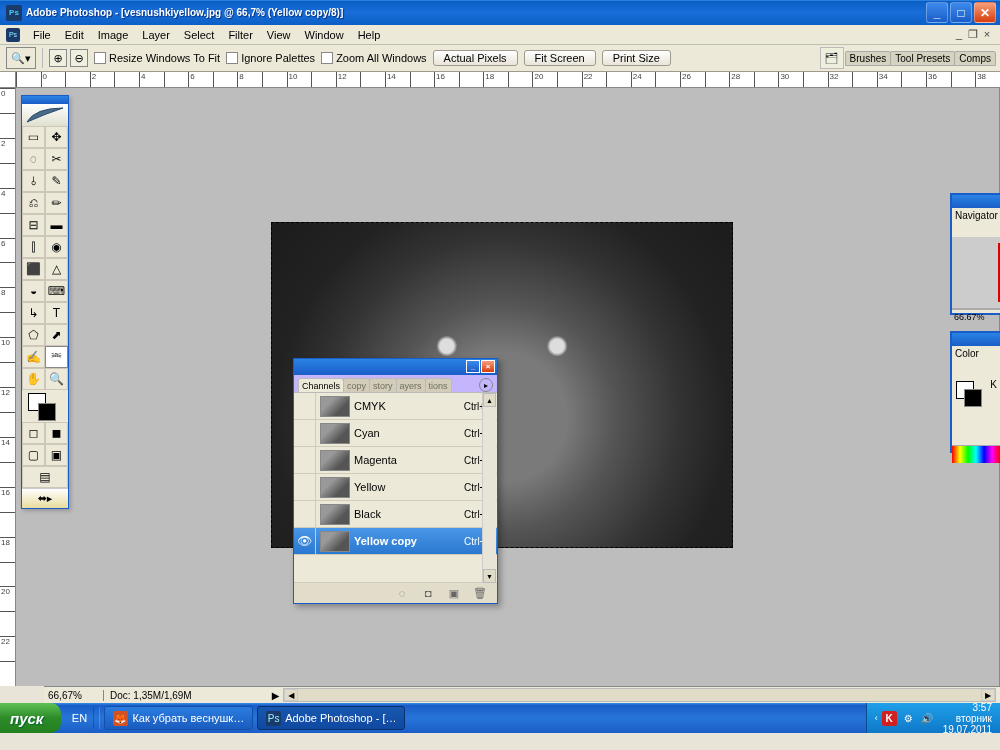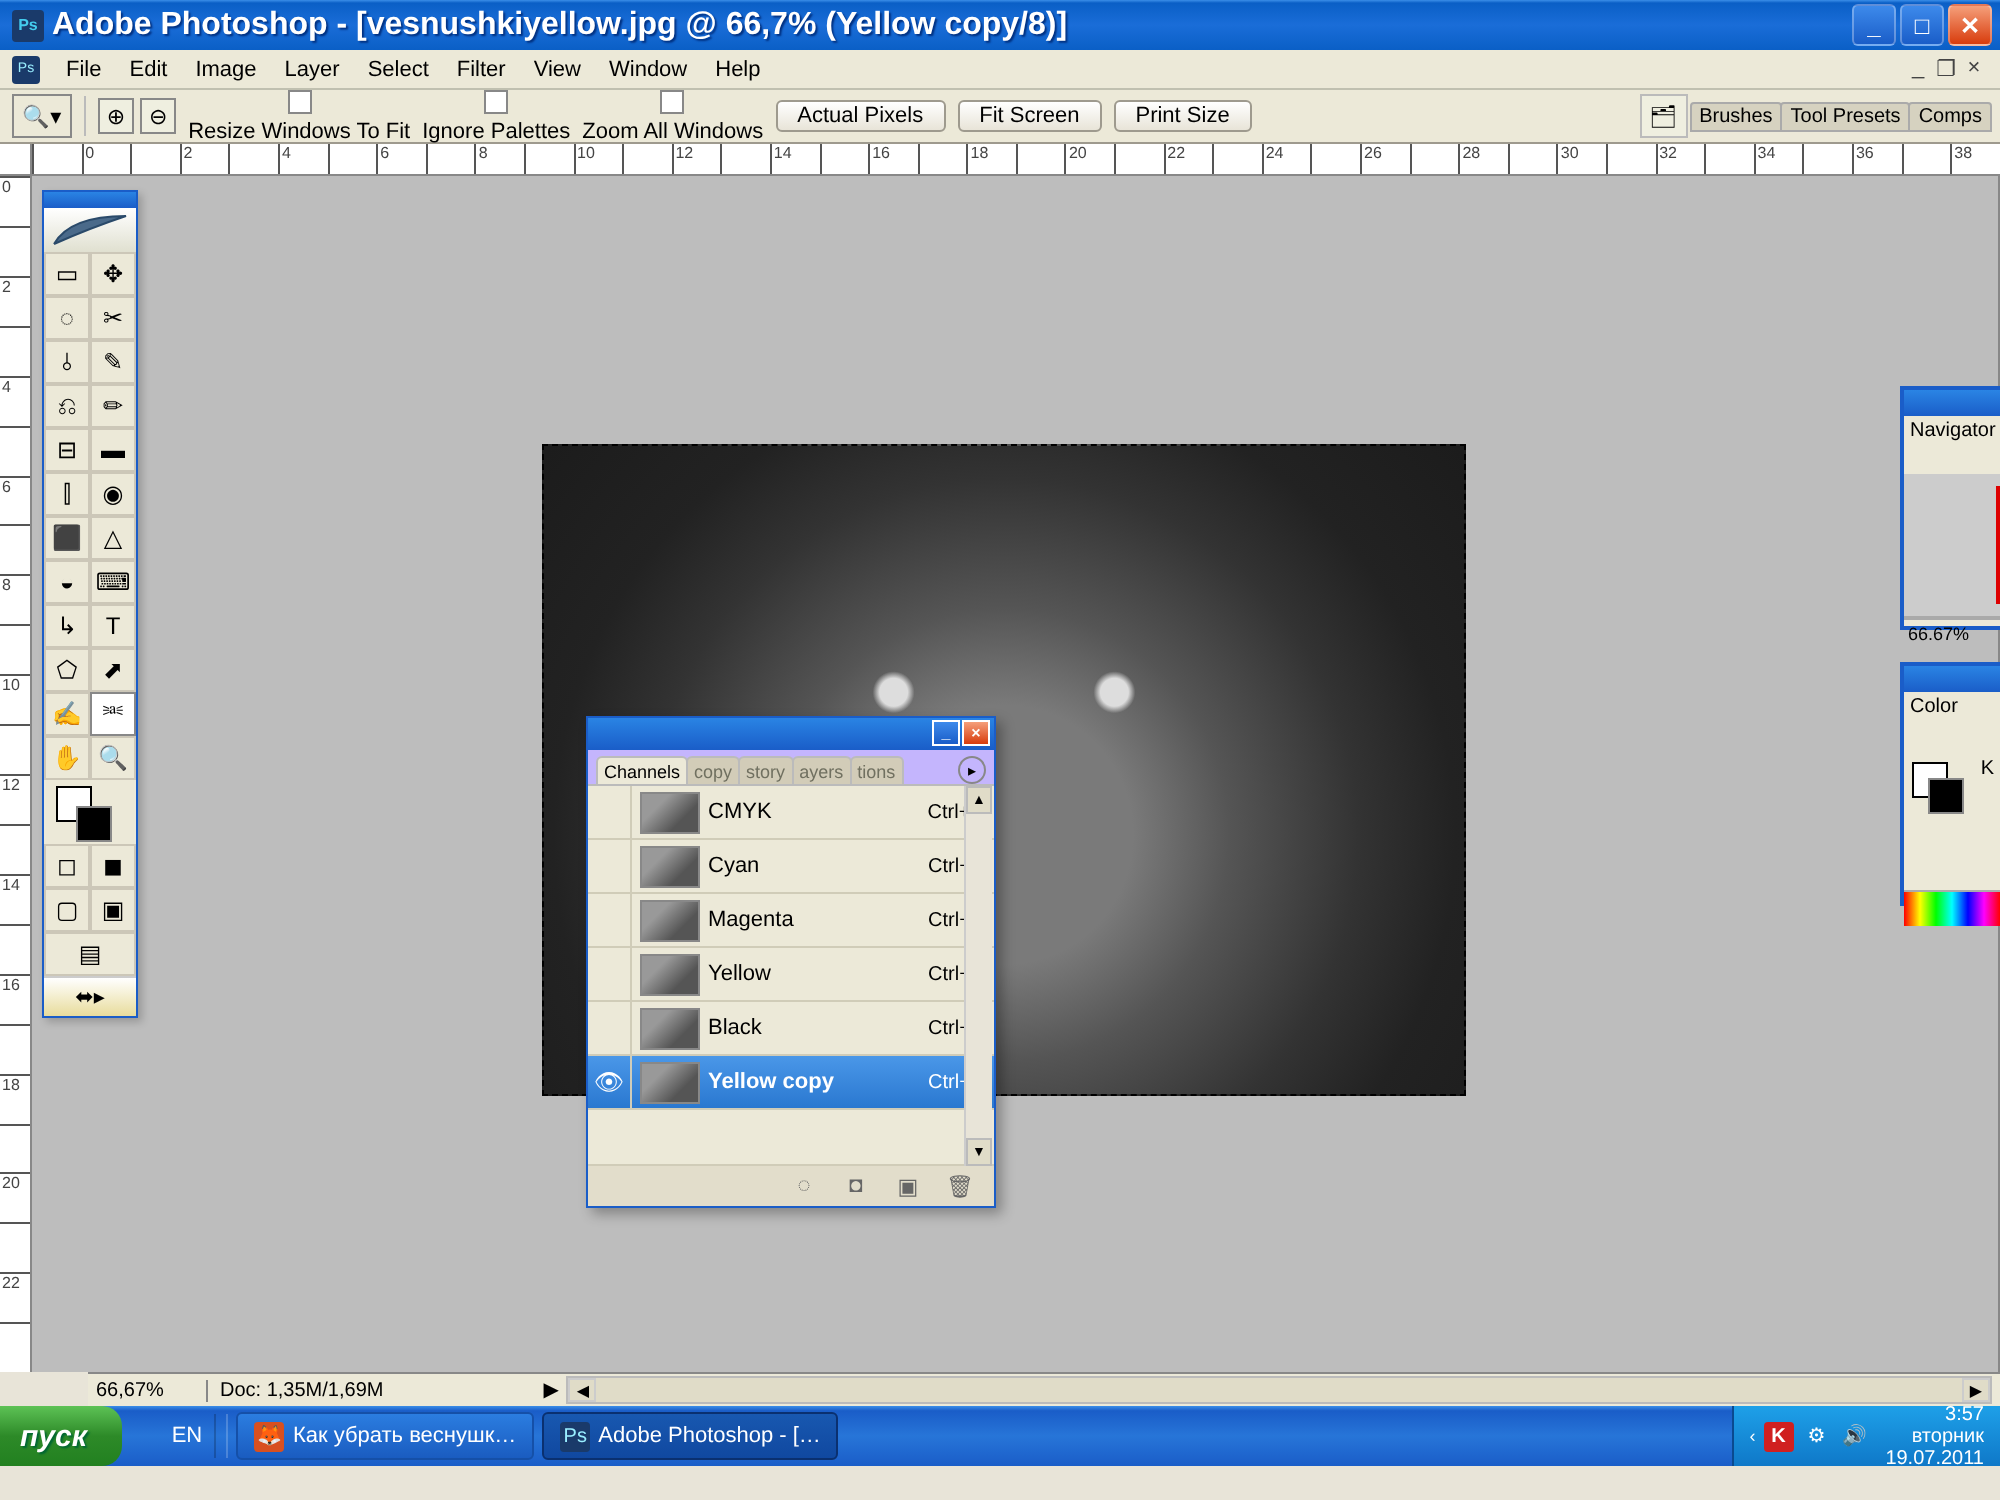"Adobe Photoshop - [vesnushkiyellow.jpg @" .title-bar .title-text { font-size: 16px -> 10px }
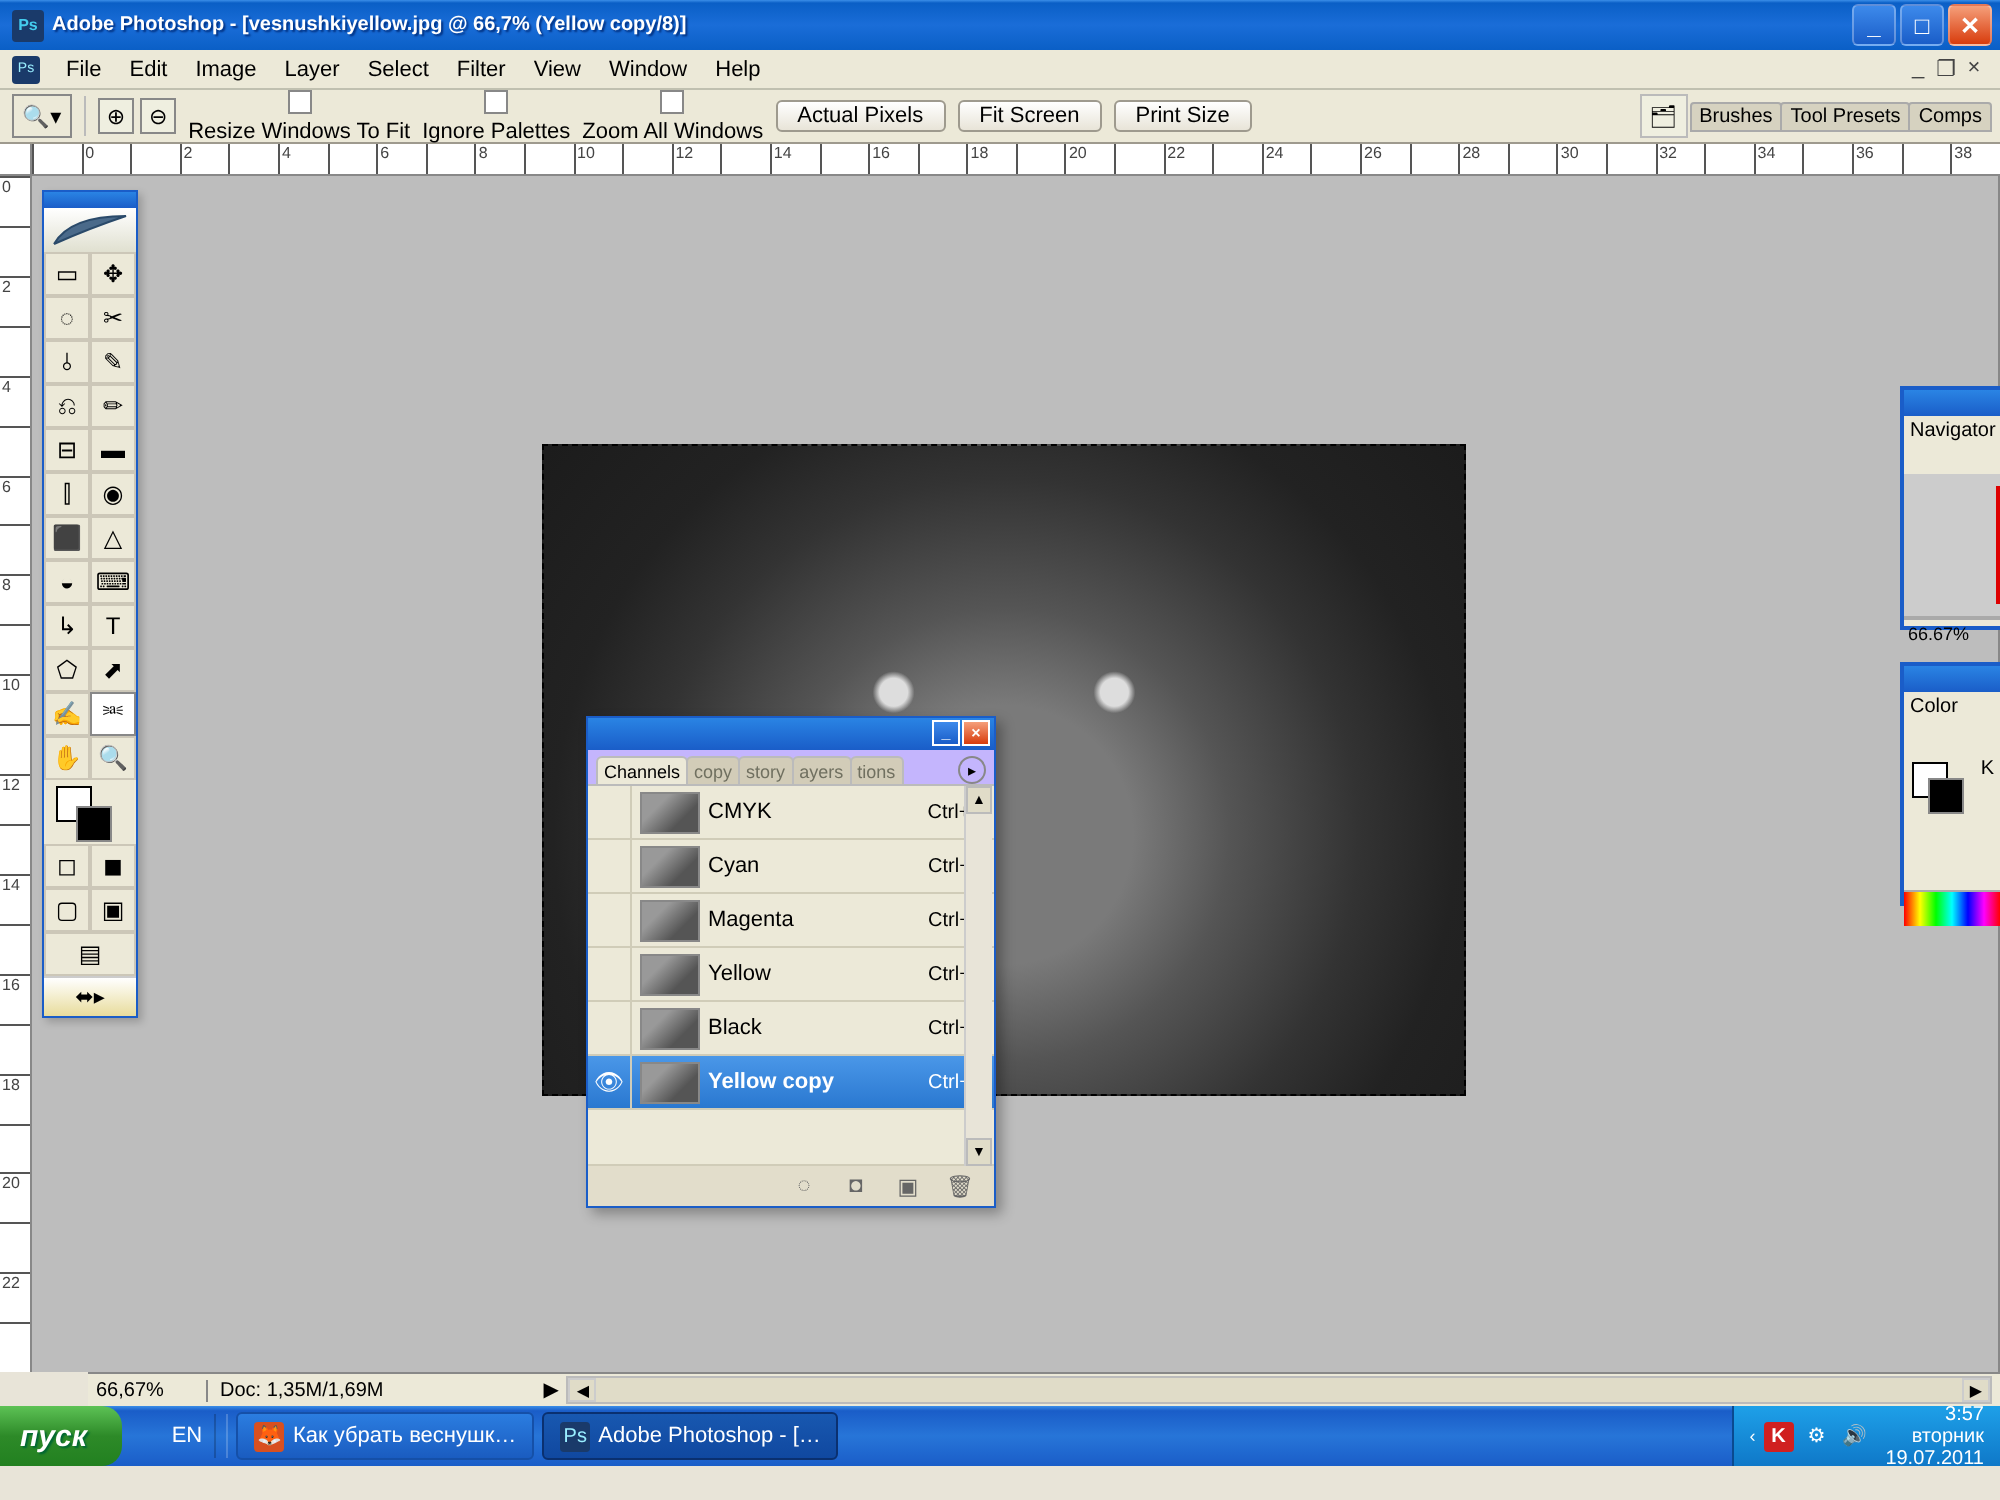"Resize Windows To Fit" .checkbox-lbl { flex-direction: column -> none }
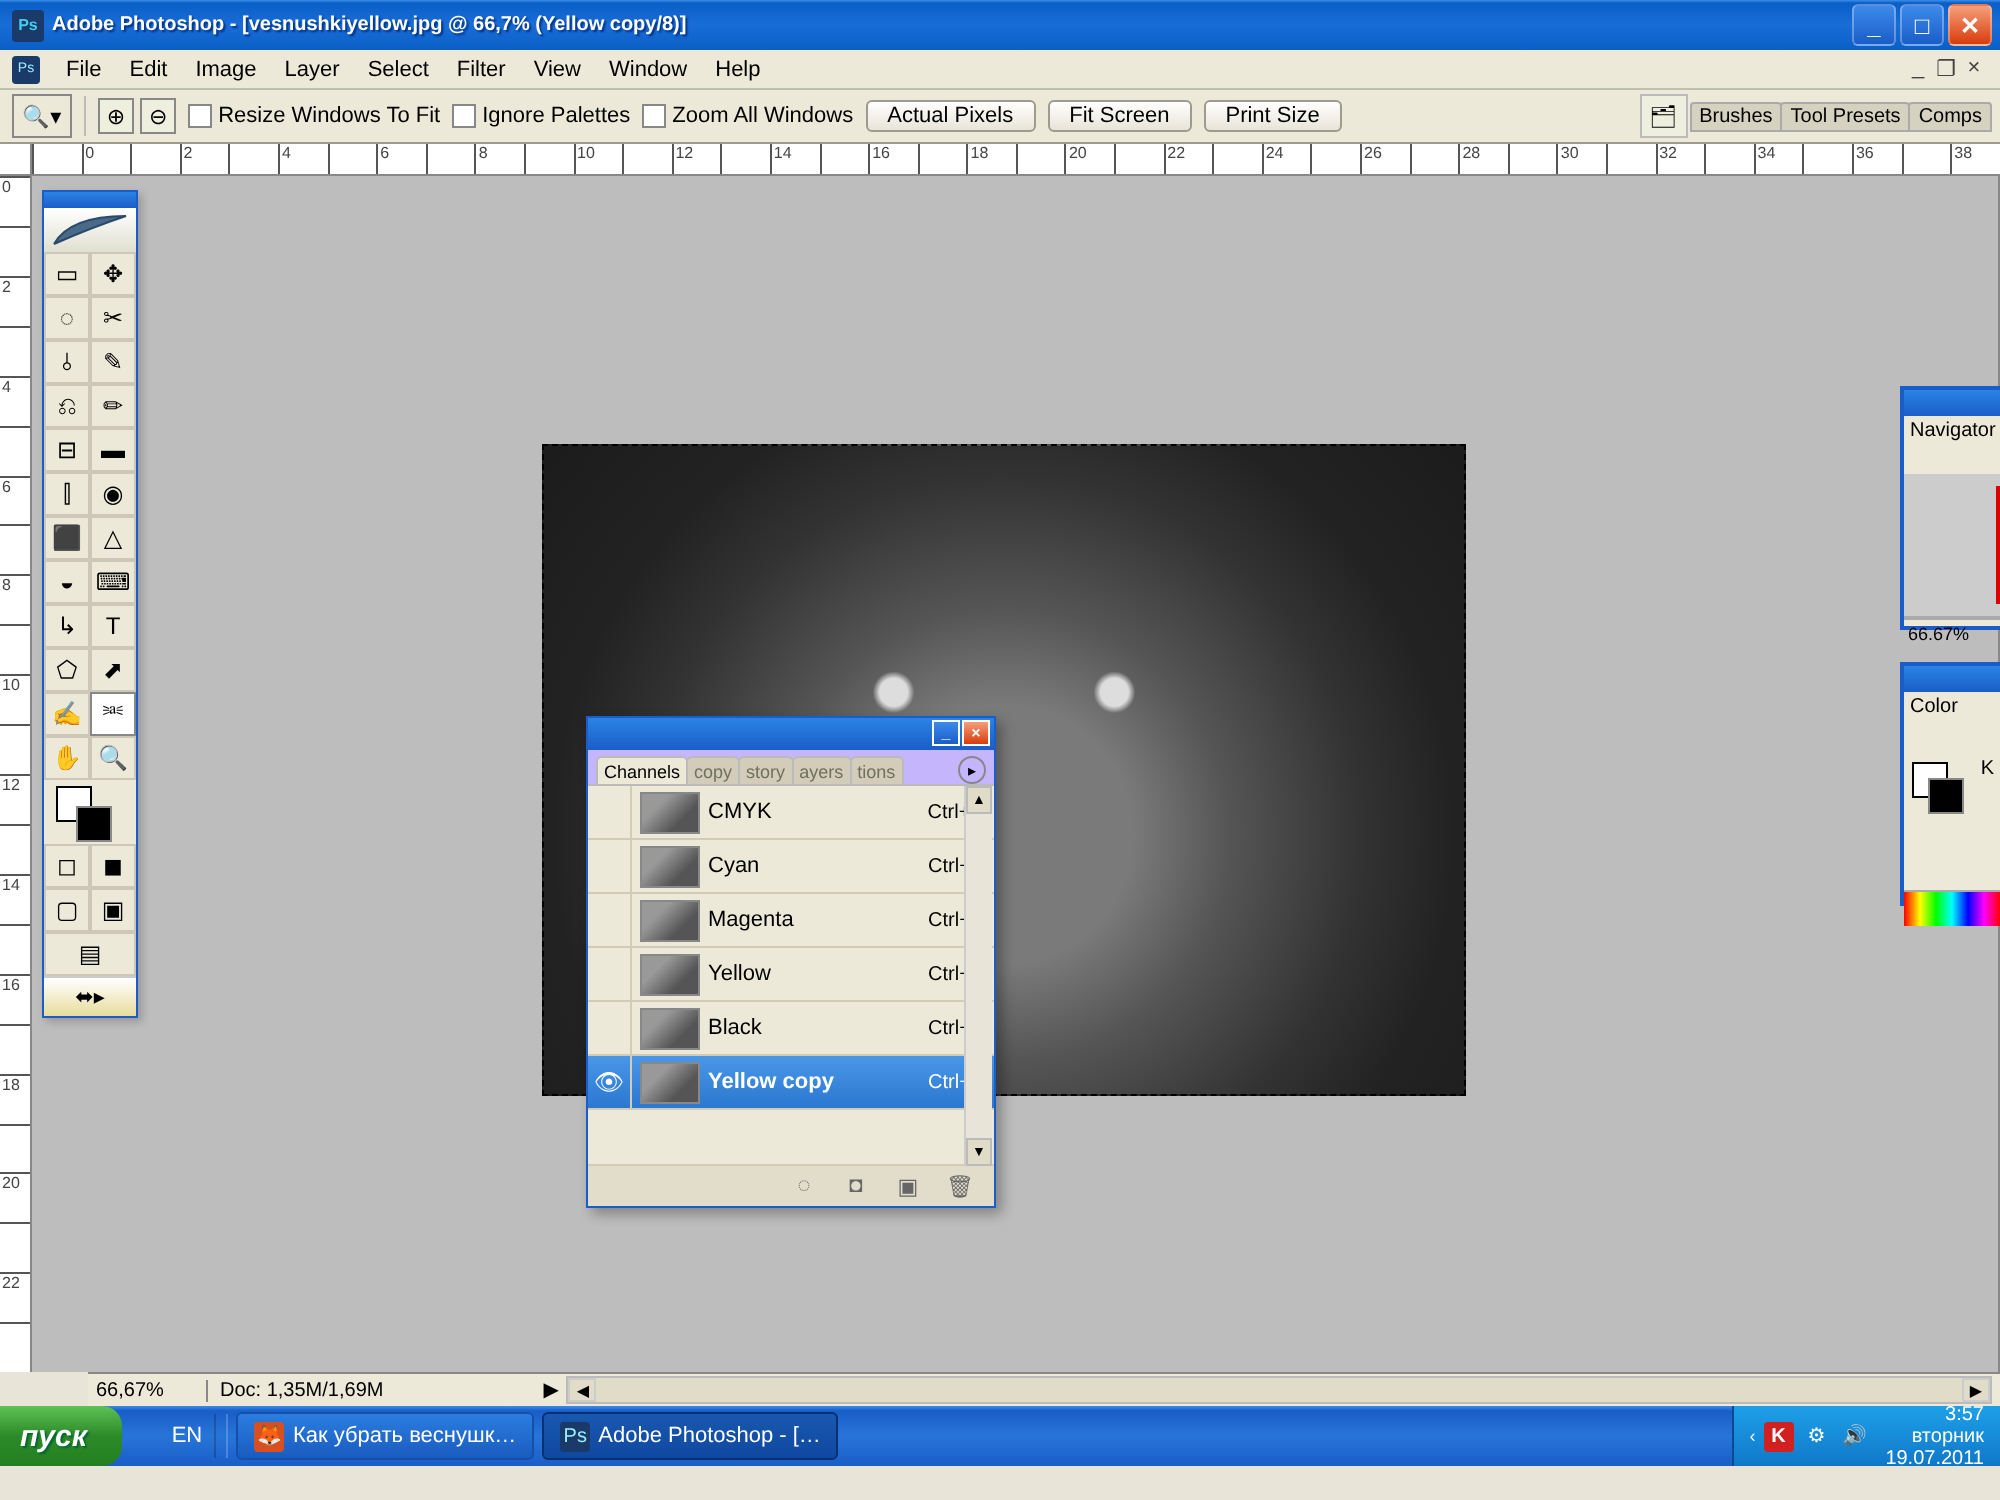"EN" .lang { margin-left: 20px -> 6px }
